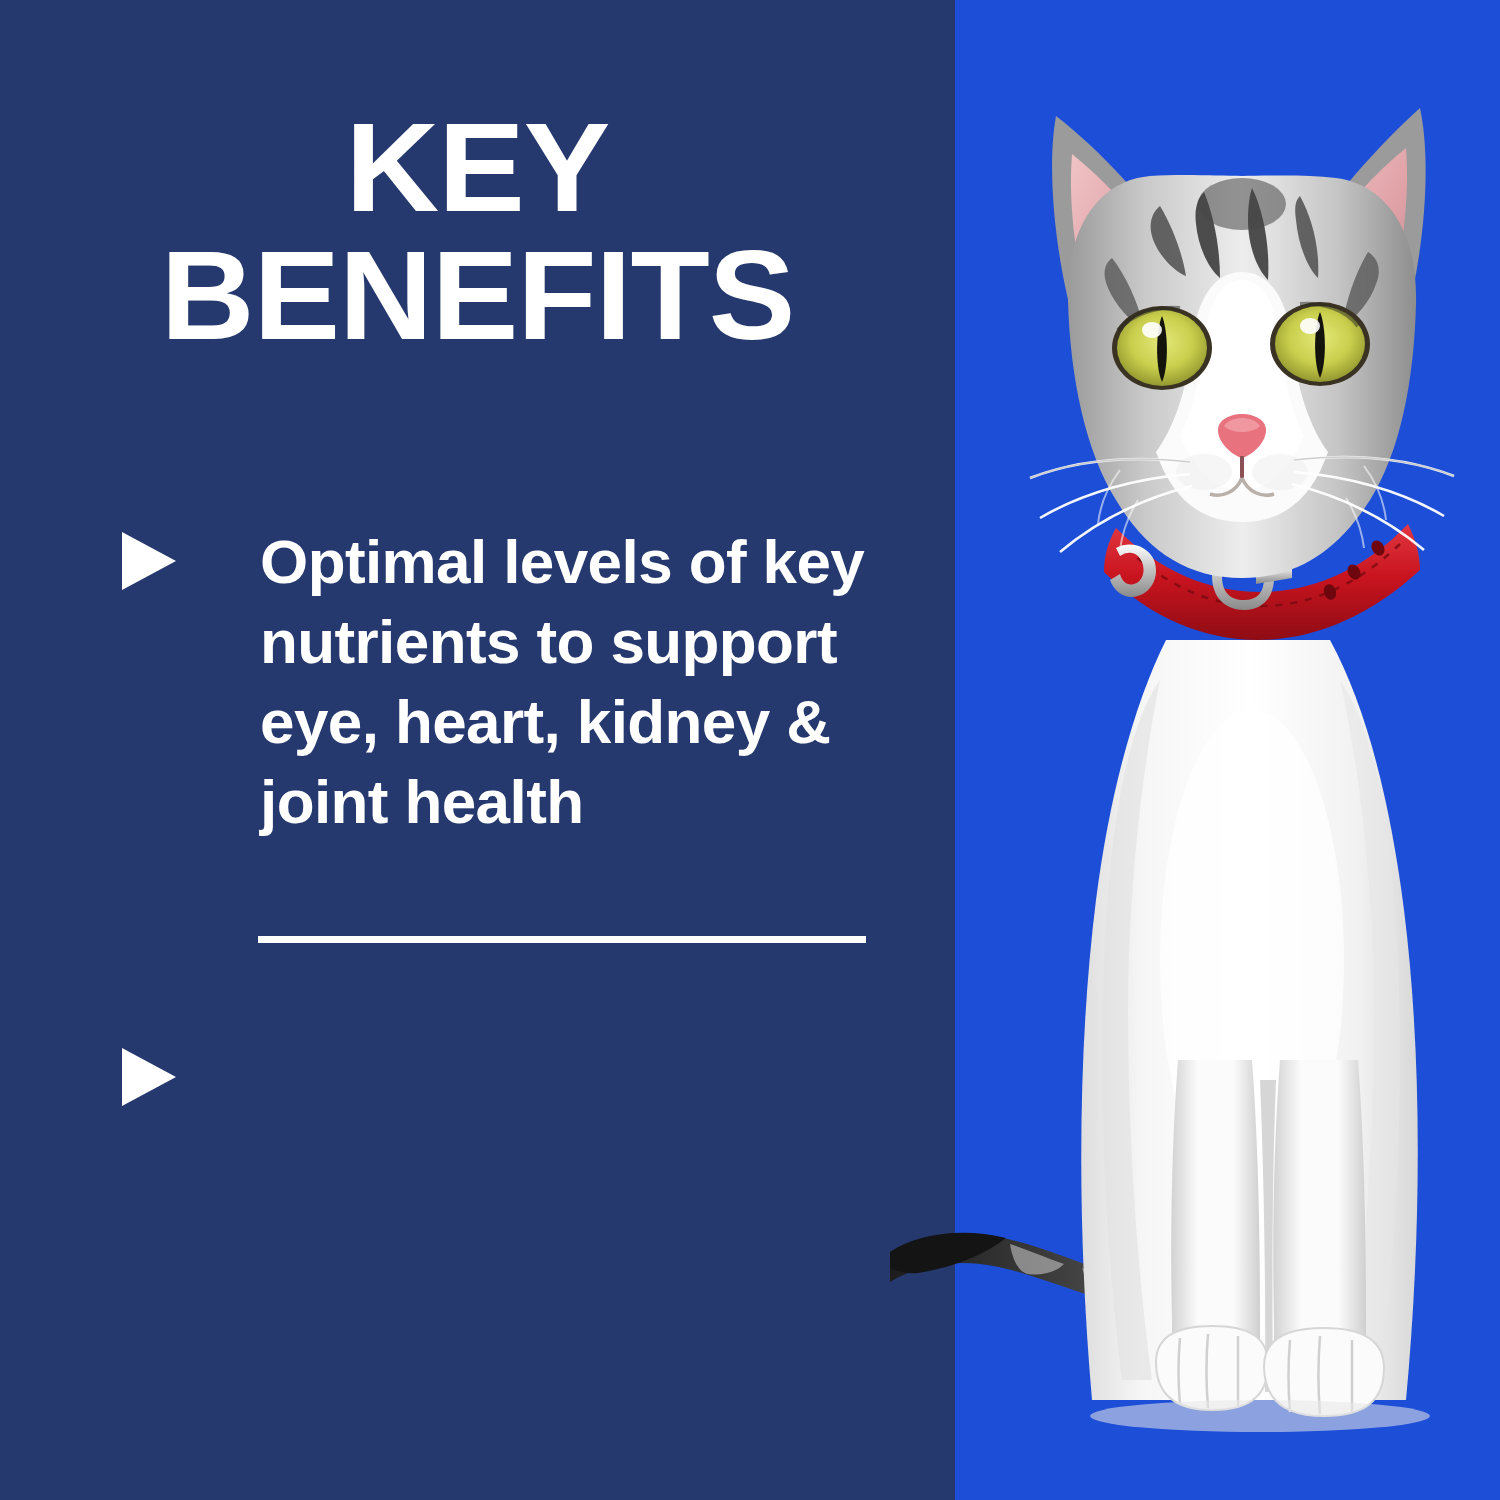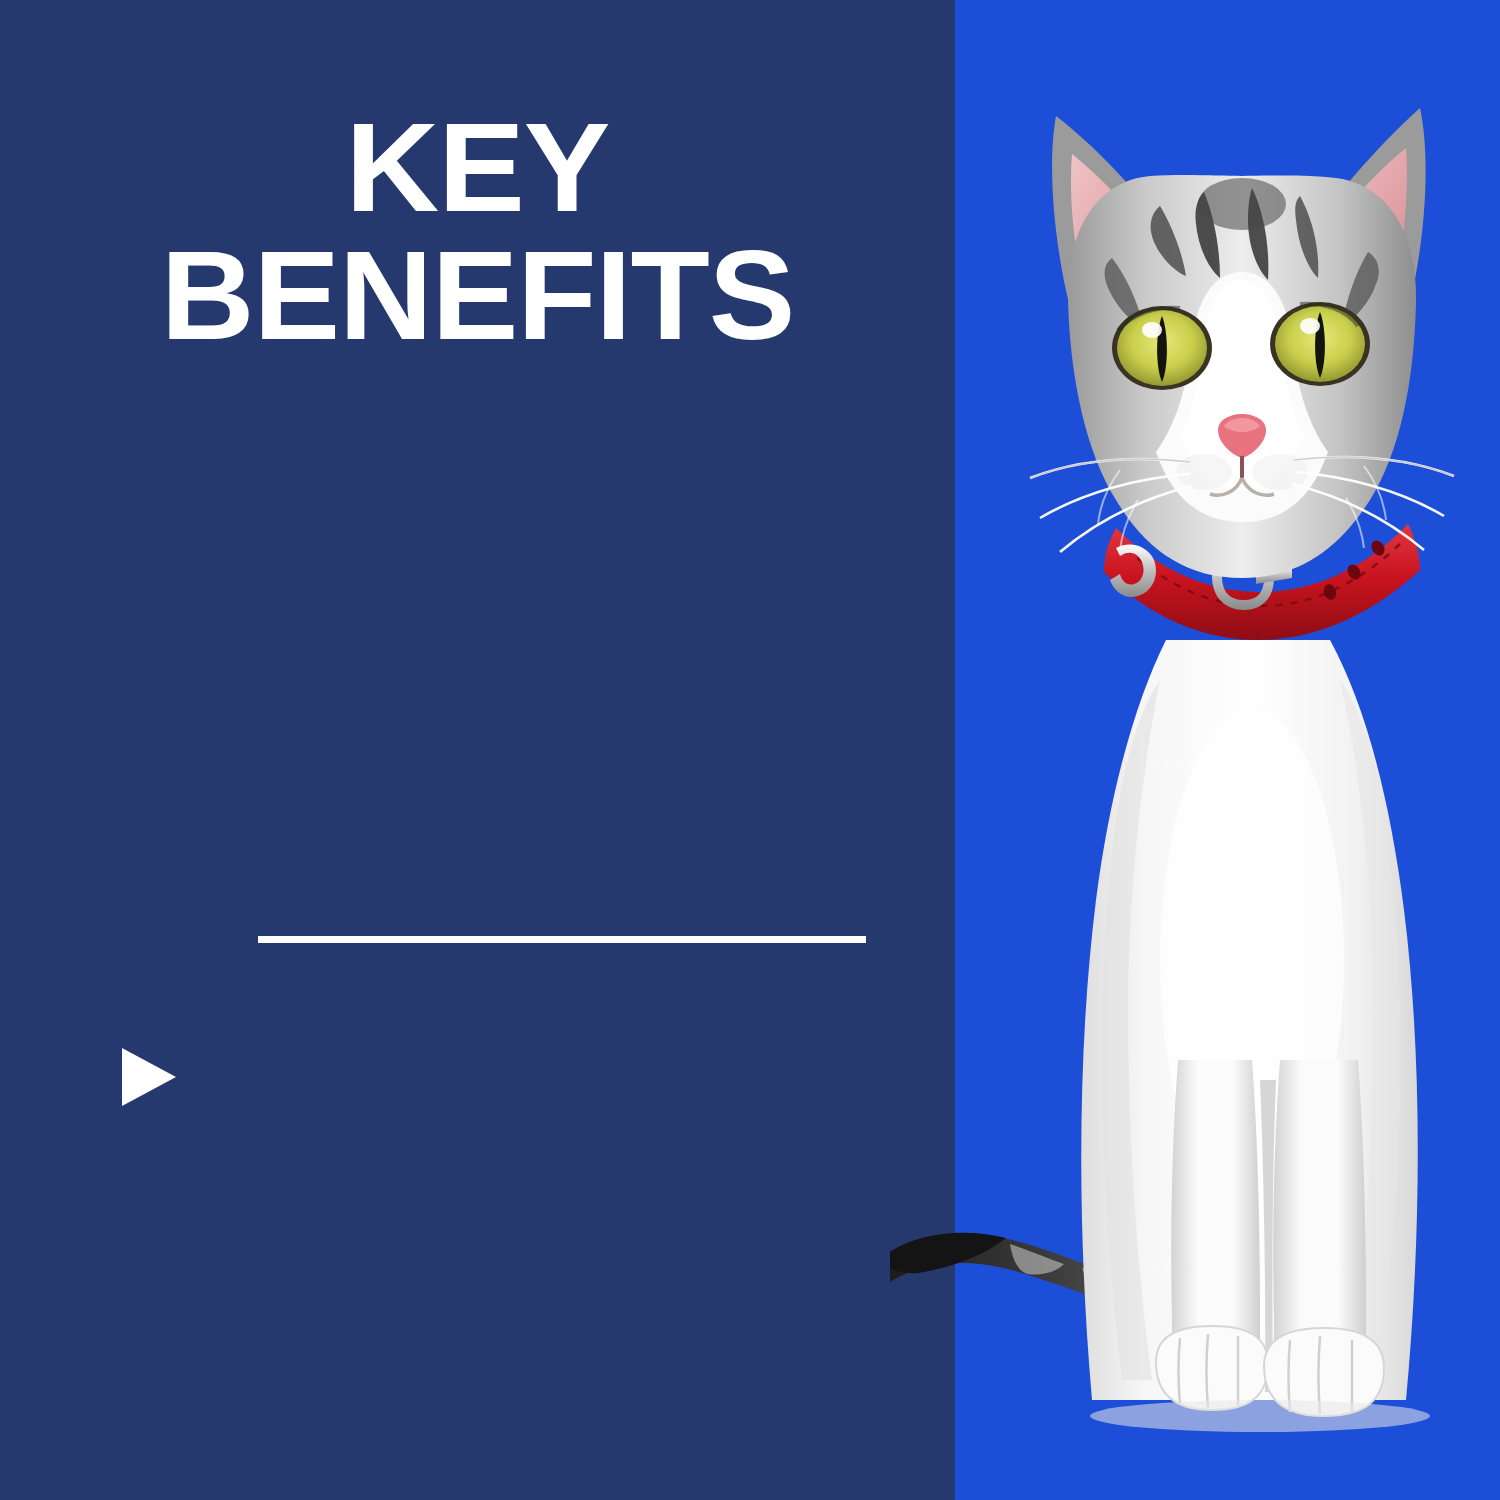"Optimal levels of key nutrients" div.benefit { html: none -> <div> <span> <svg> <polygon></polygon> </svg> </span> <div>Optimal levels of key nutrients to support eye, heart, kidney &amp; joint health</div> </div> }
